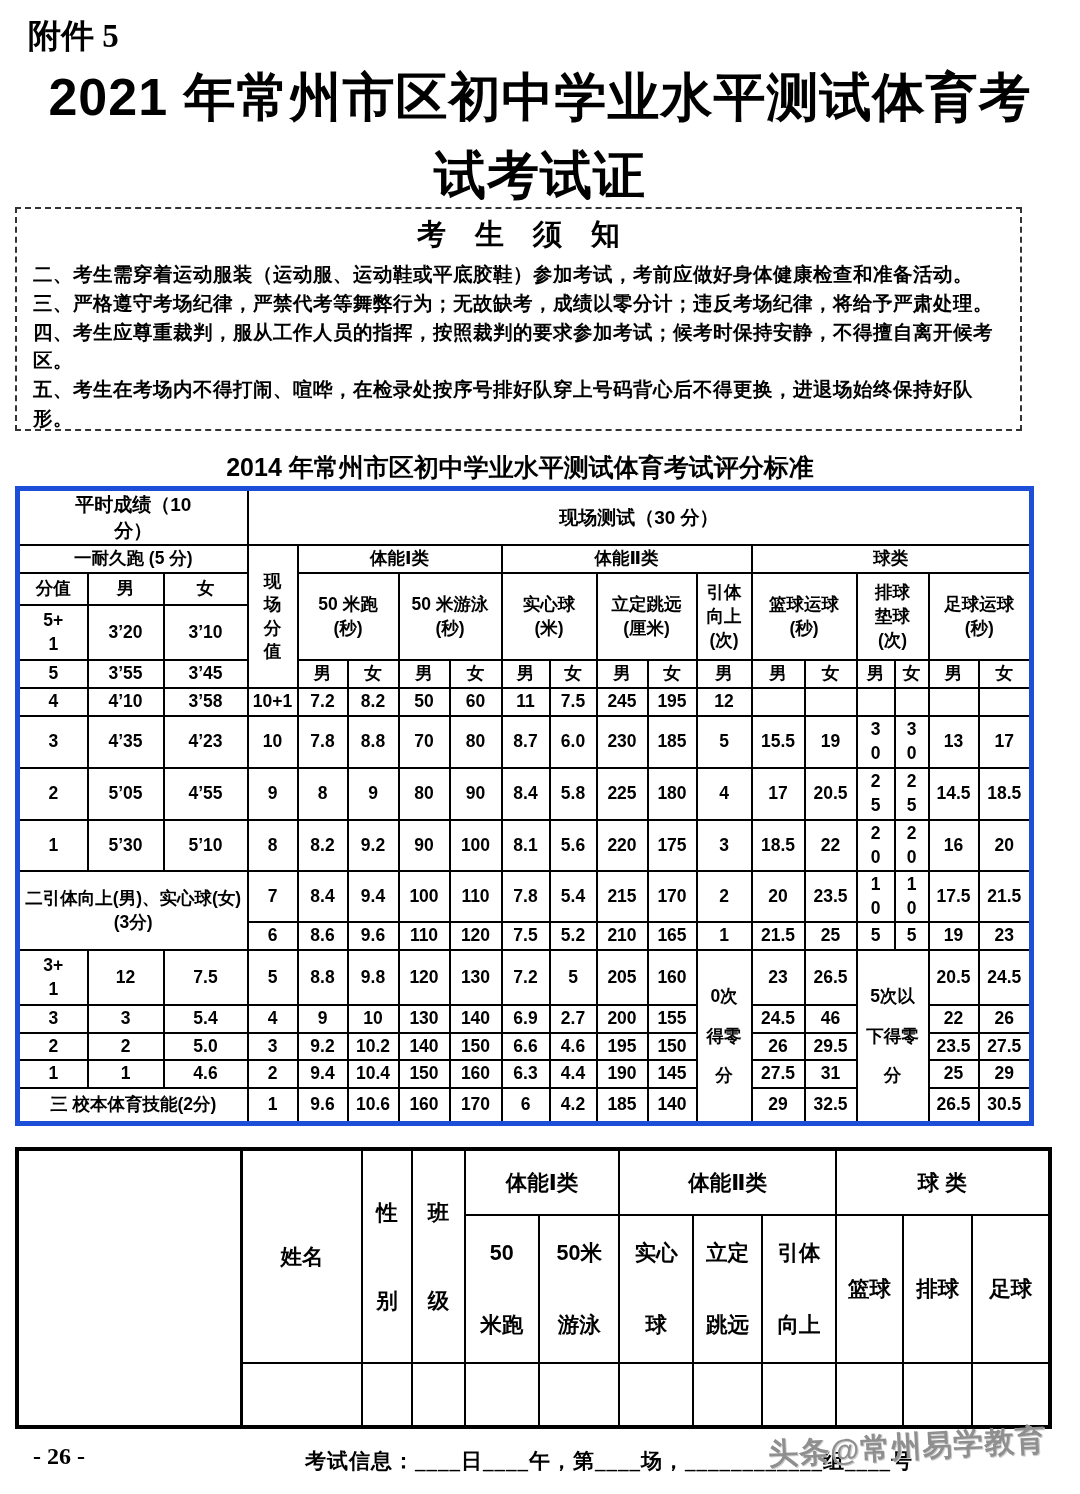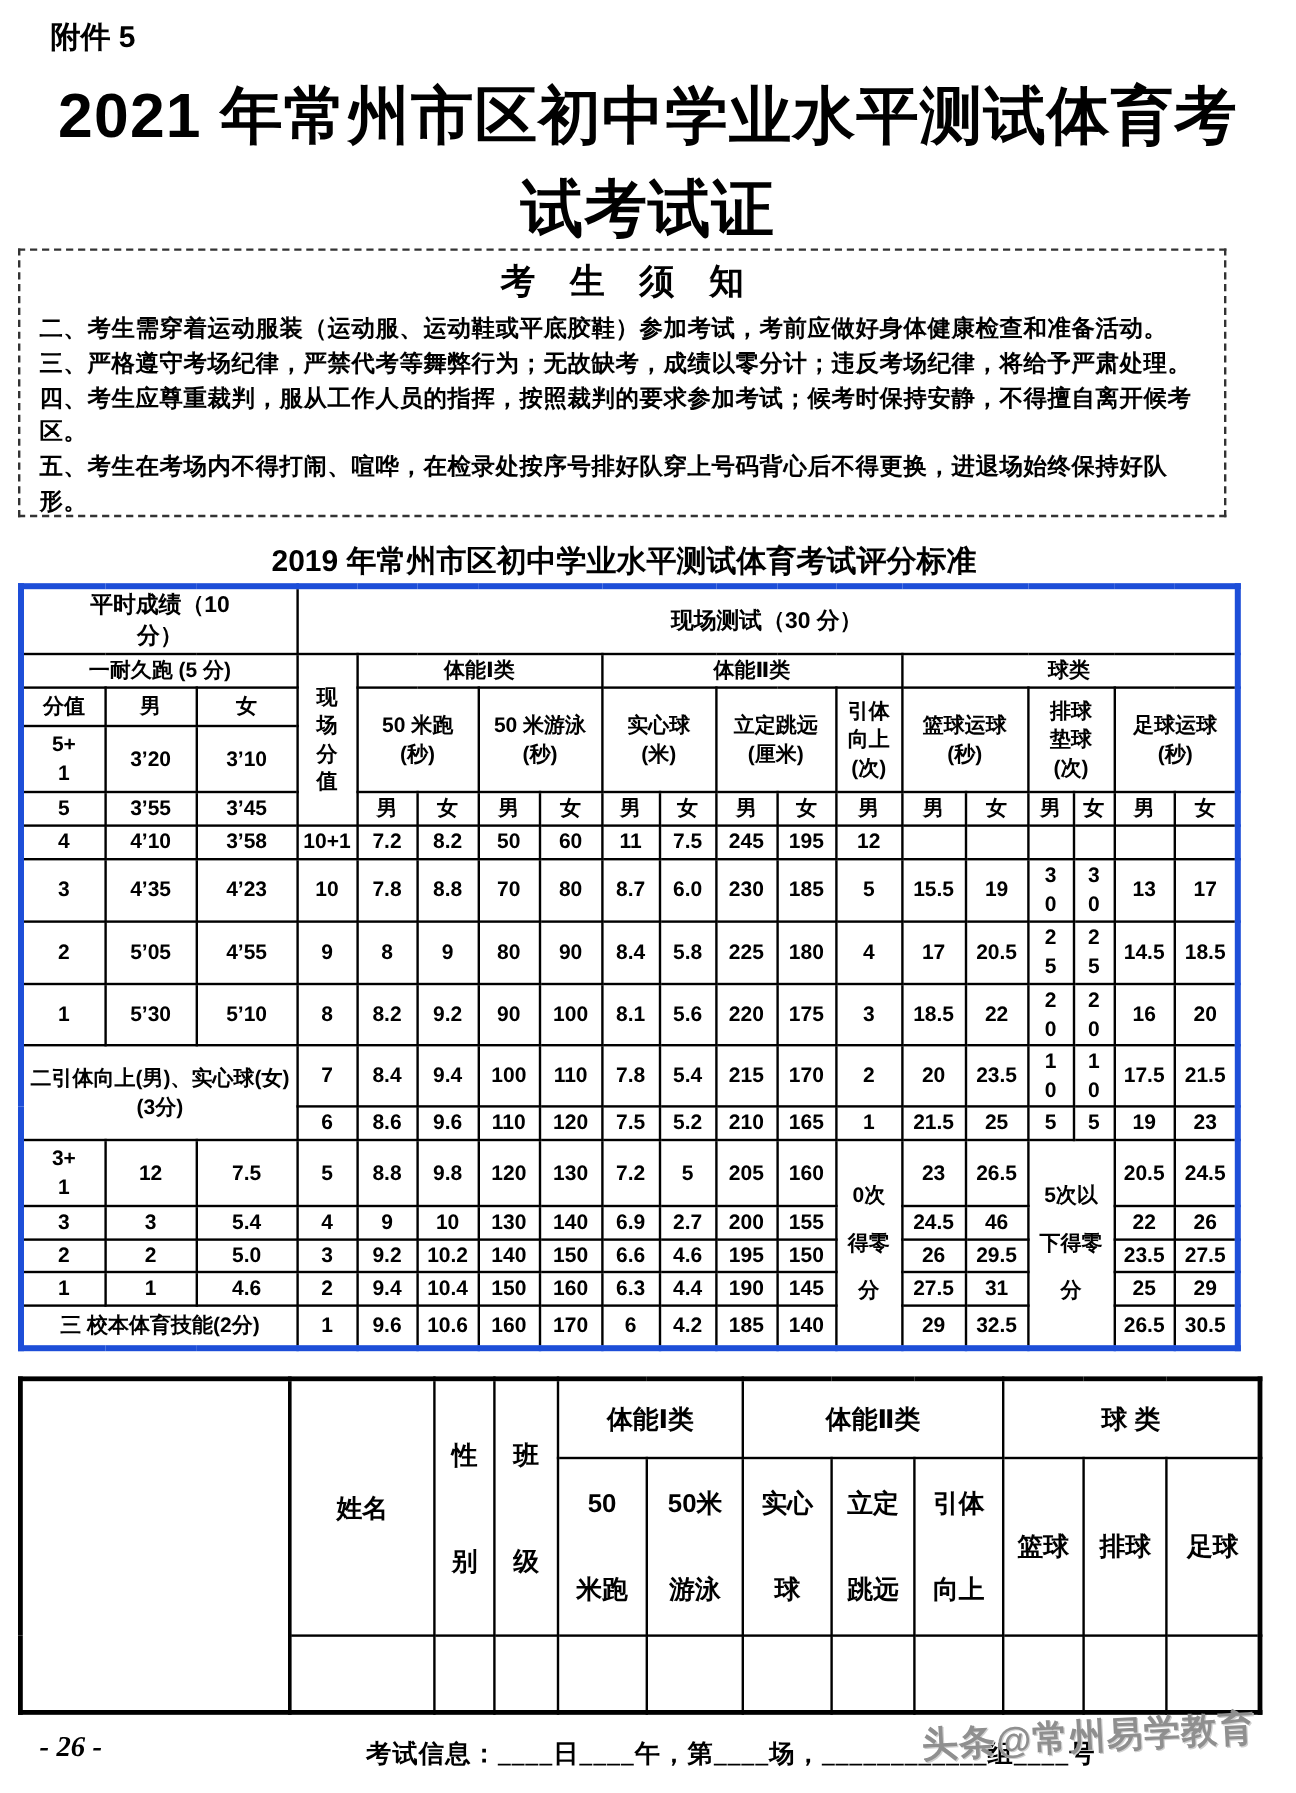"附件 5" .attachment { font-family: none -> Liberation Serif, serif; font-size: 25px -> 33px; left: 42px -> 28px }
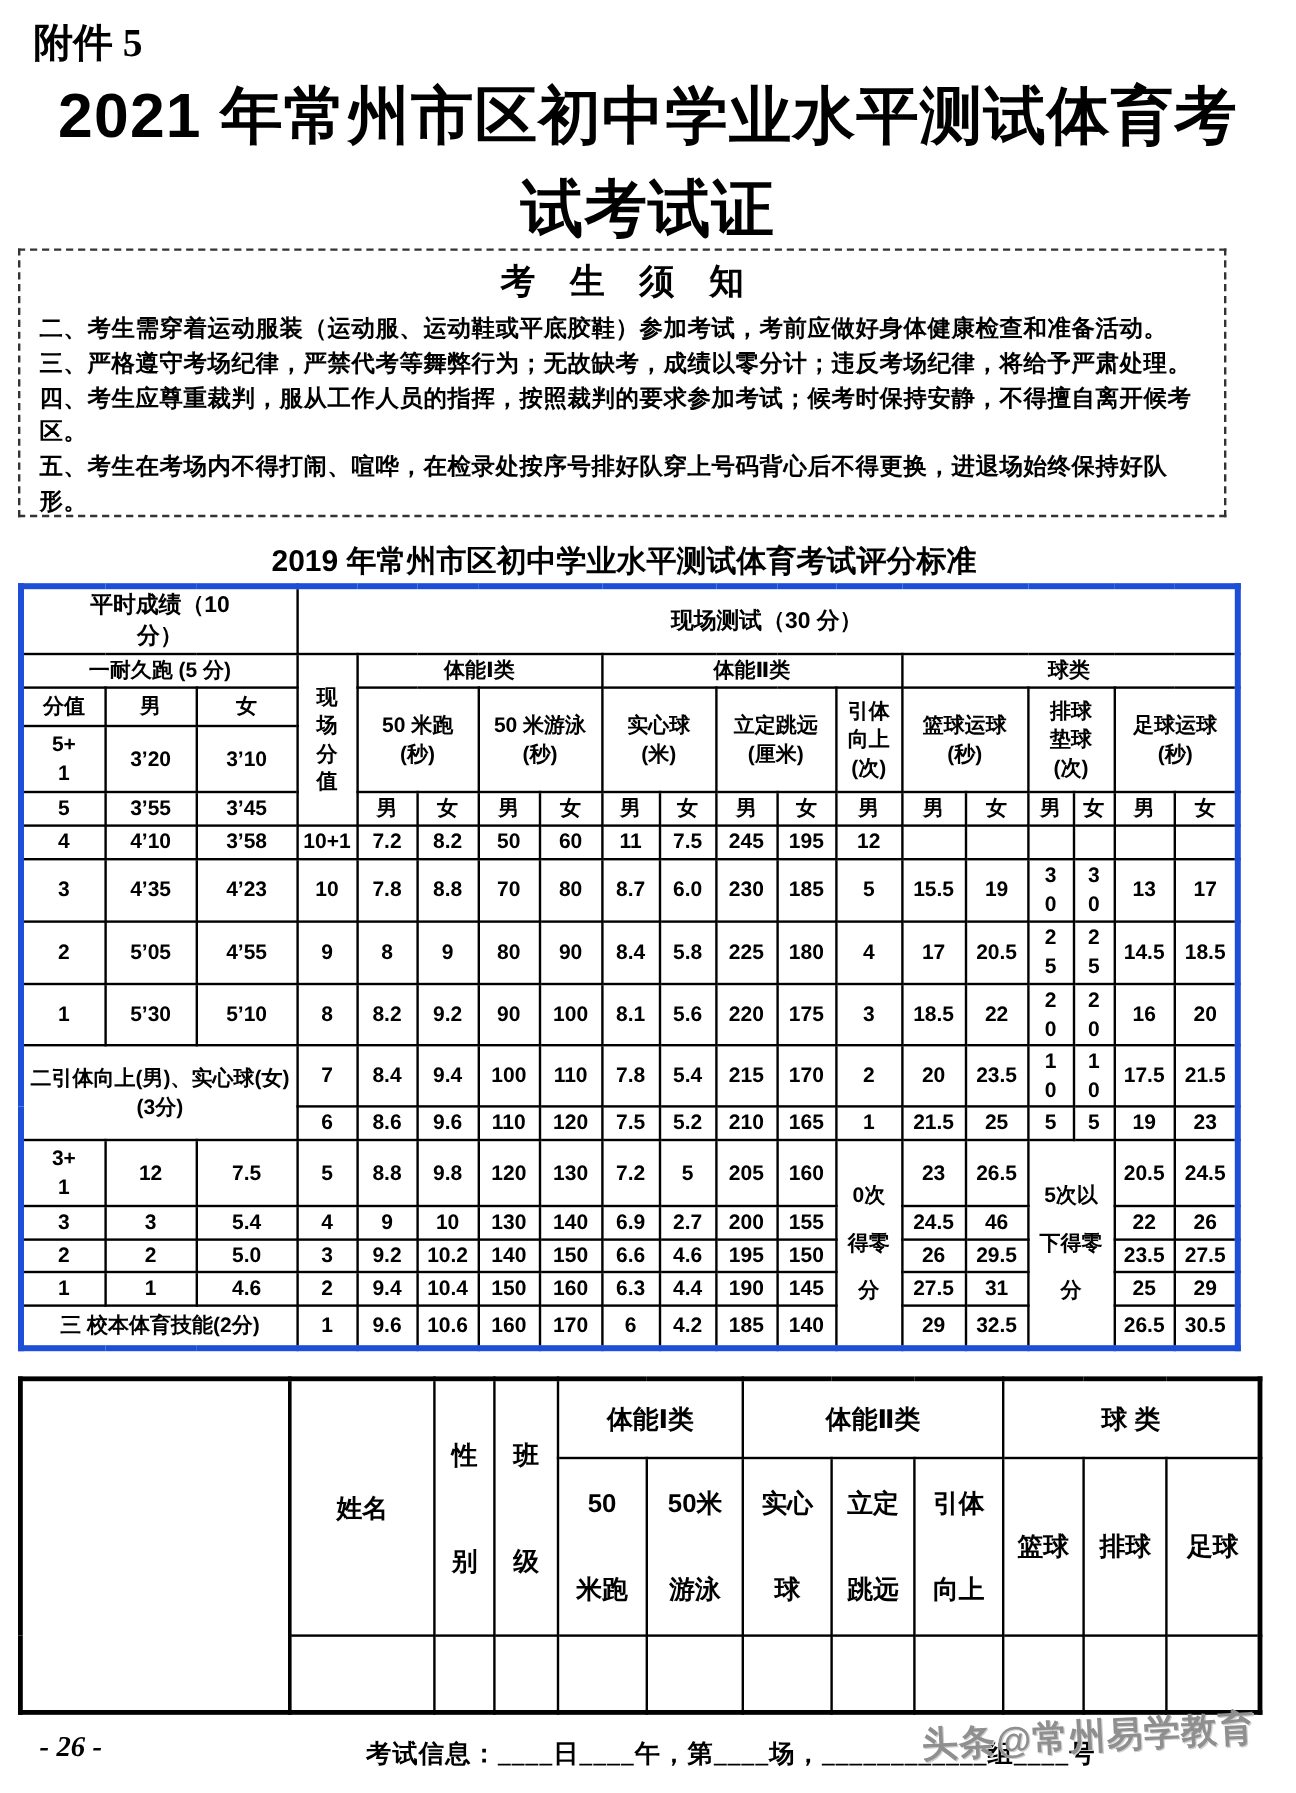"2019 年常州市区初中学业水平测试体育考试评分标准" div.standards-title { text: 2019 -> 2014 }
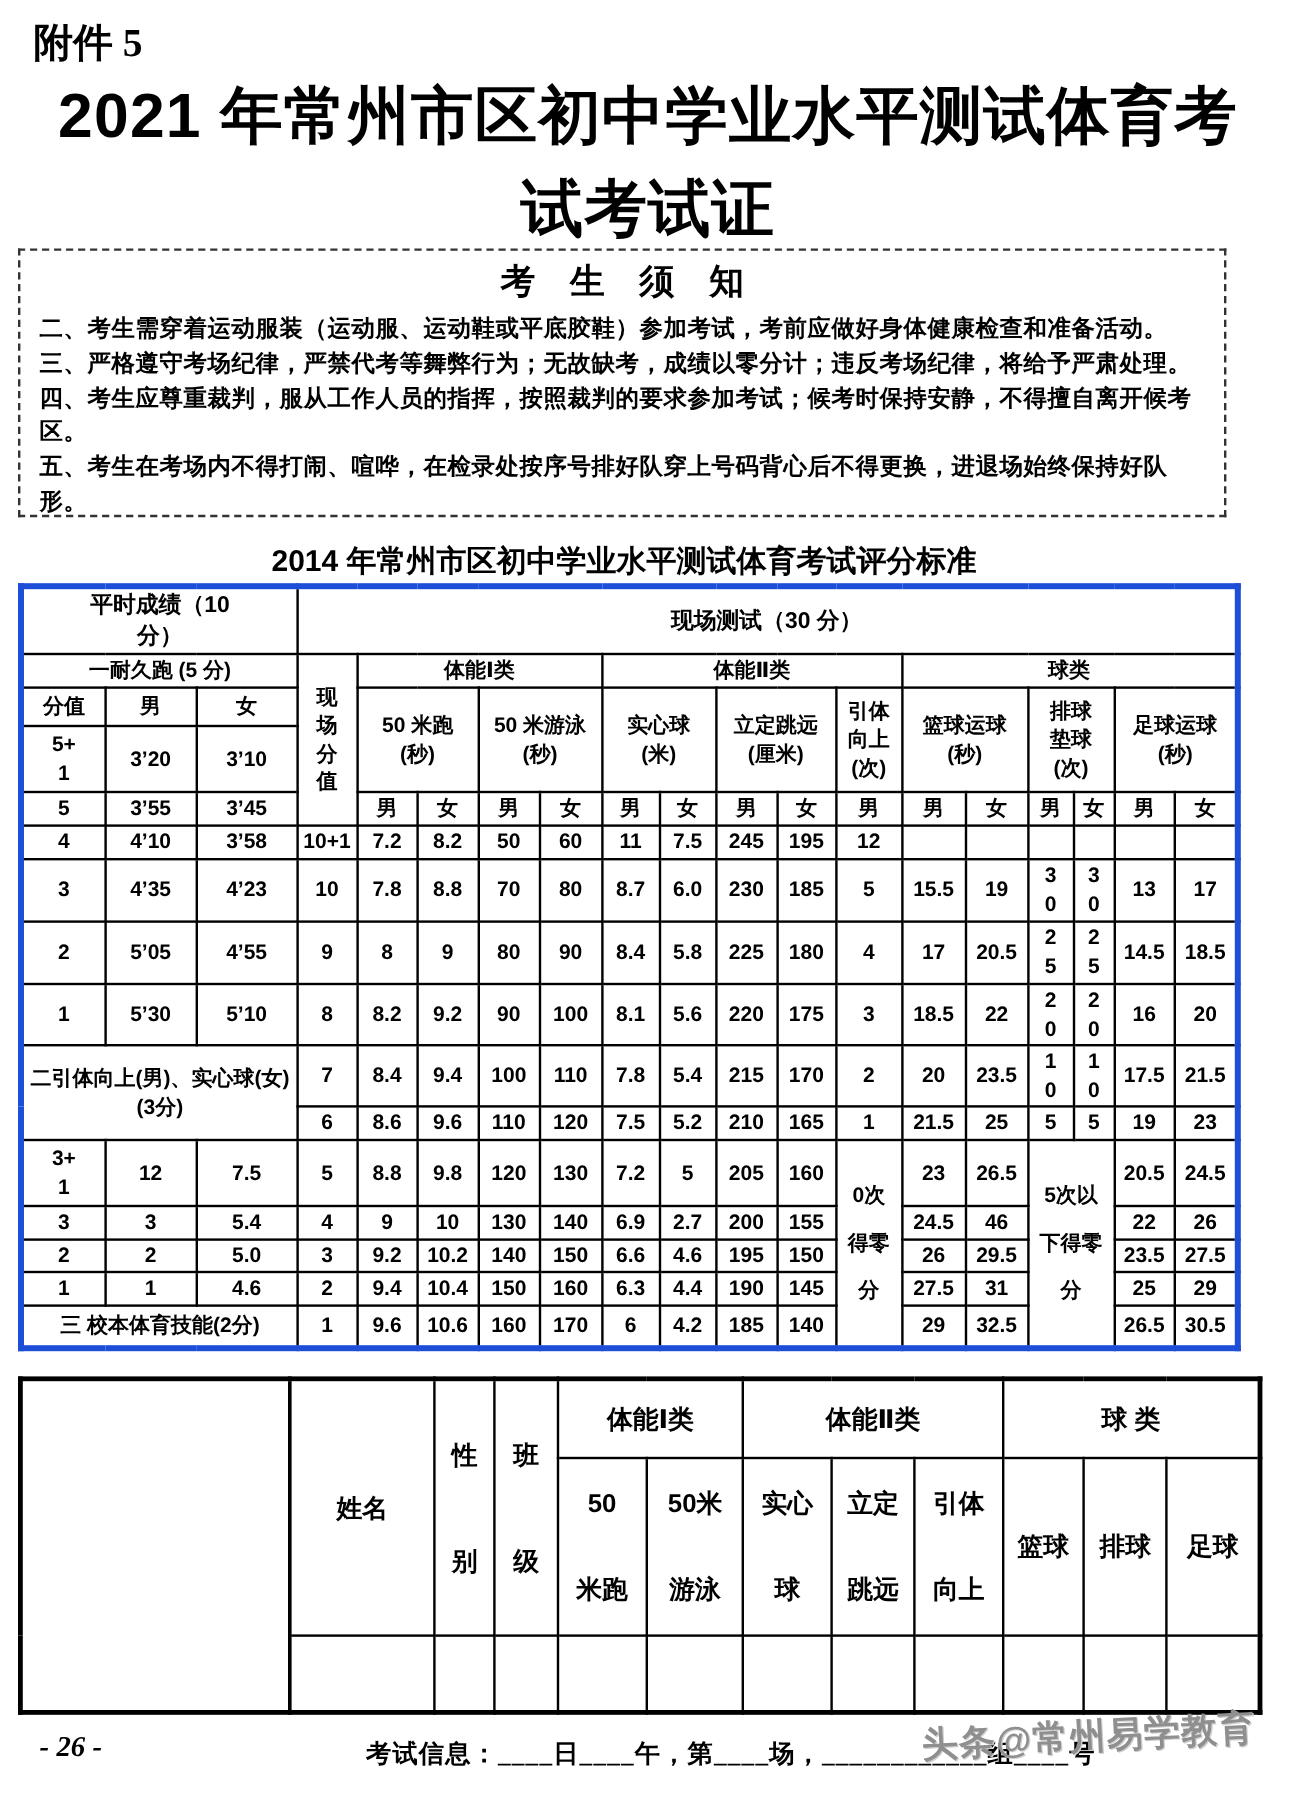"- 26 -" .page-number { font-style: italic -> none }
